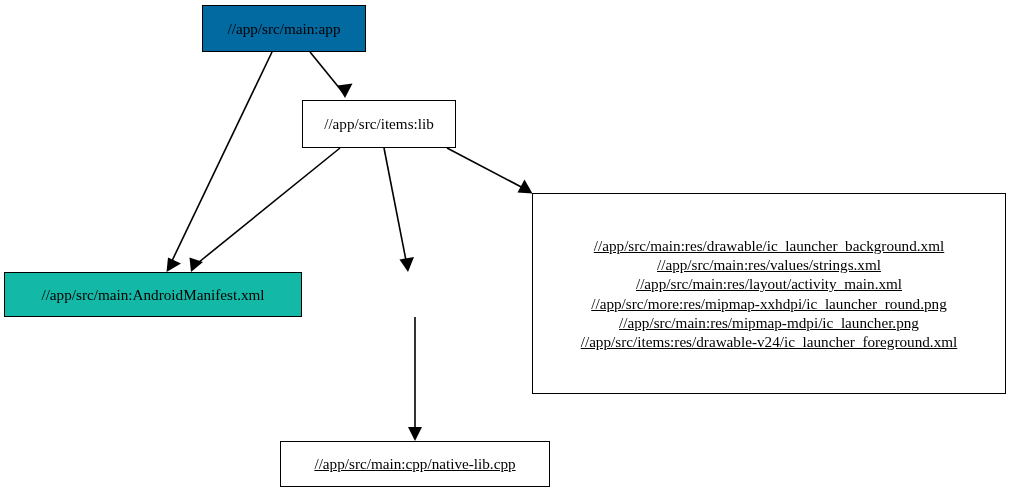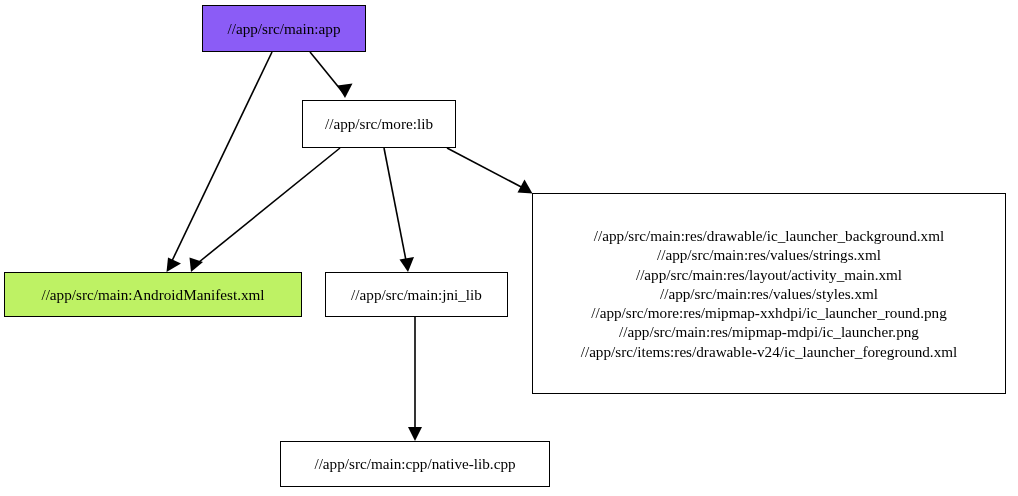"//app/src/main:app" div.graph-node { background: #8b5cf6 -> #0369a1 }
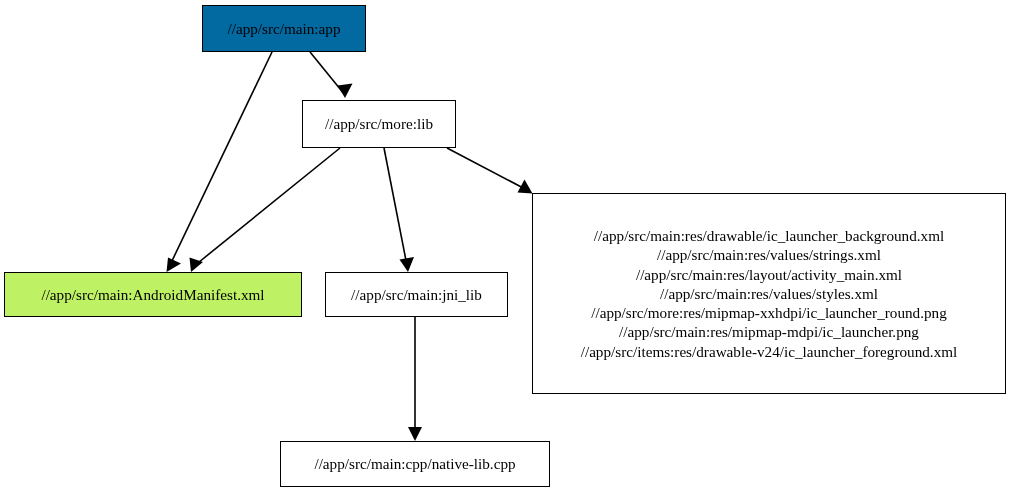"//app/src/more:lib" span.node-label { text: //app/src/more:lib -> //app/src/items:lib }
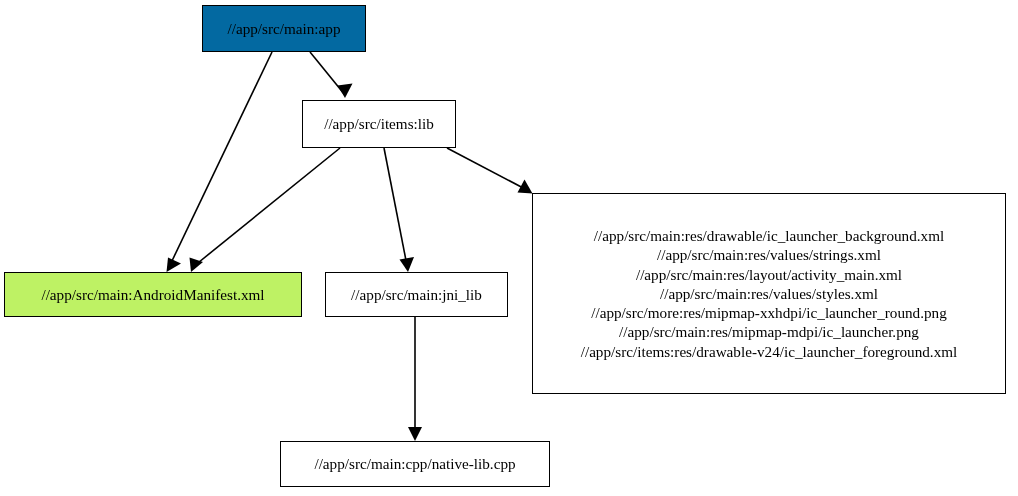"//app/src/main:res/drawable/ic_launcher_" .graph-node.multiline { text-decoration: none -> underline }
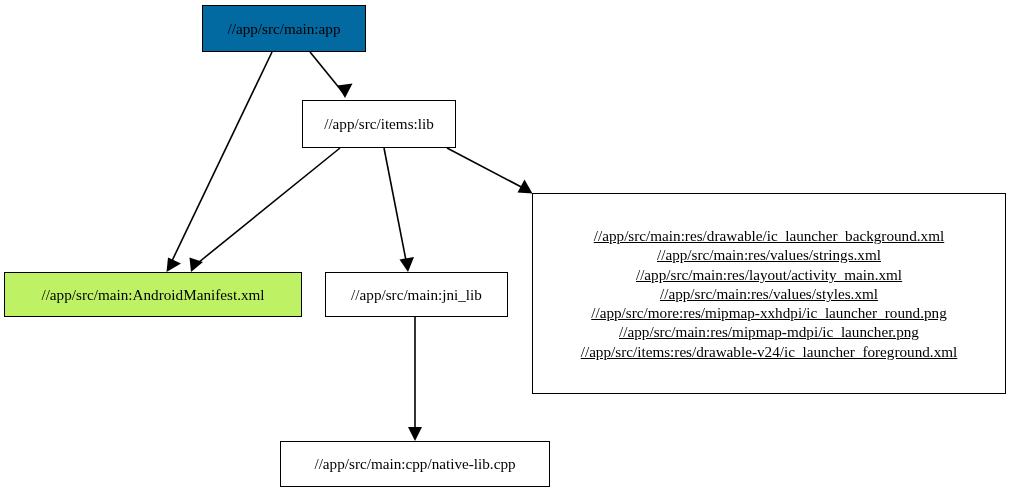"//app/src/main:AndroidManifest.xml" div.graph-node { background: #bef264 -> #14b8a6 }
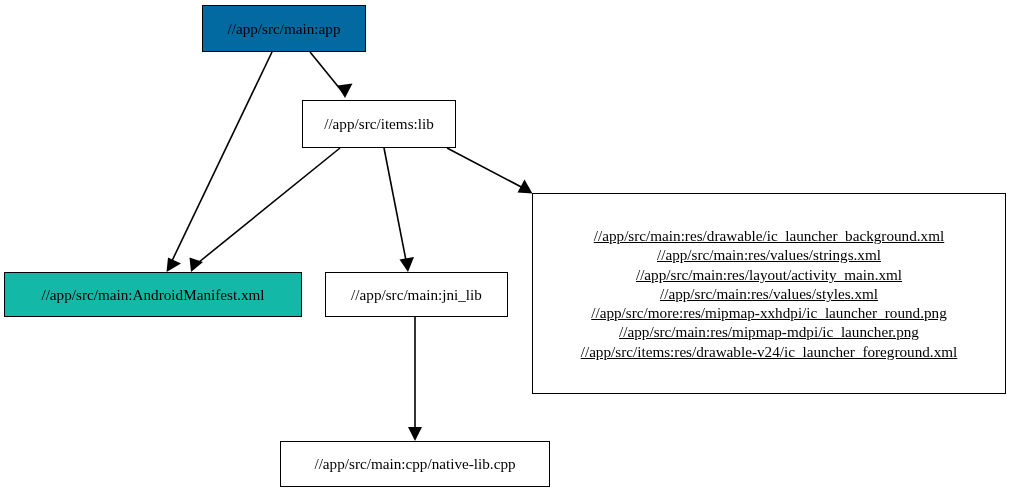"//app/src/main:jni_lib" div.graph-node { html: <div> <span>//app/src/main:jni_lib</span> </div> -> none }
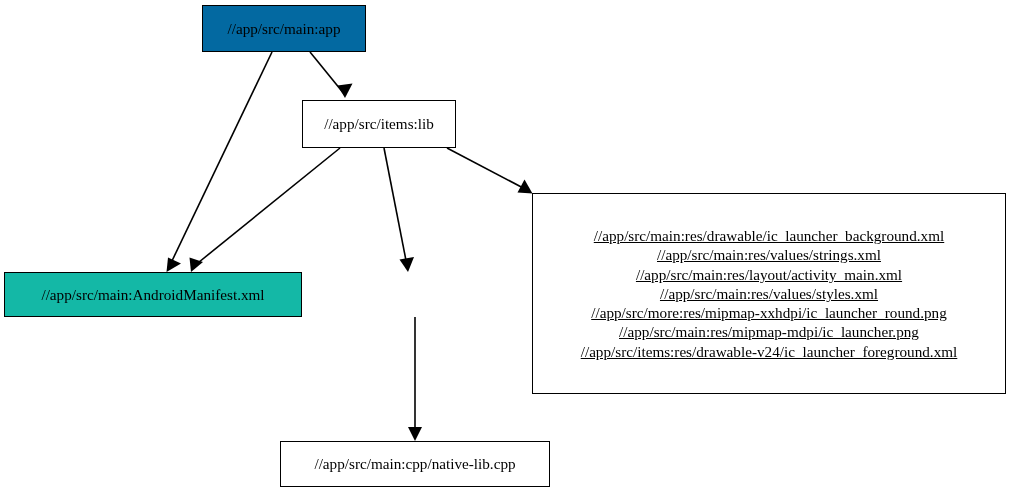"//app/src/main:res/values/styles.xml" span.res-line { html: <span>//app/src/main:res/values/styles.xml</span> -> none }
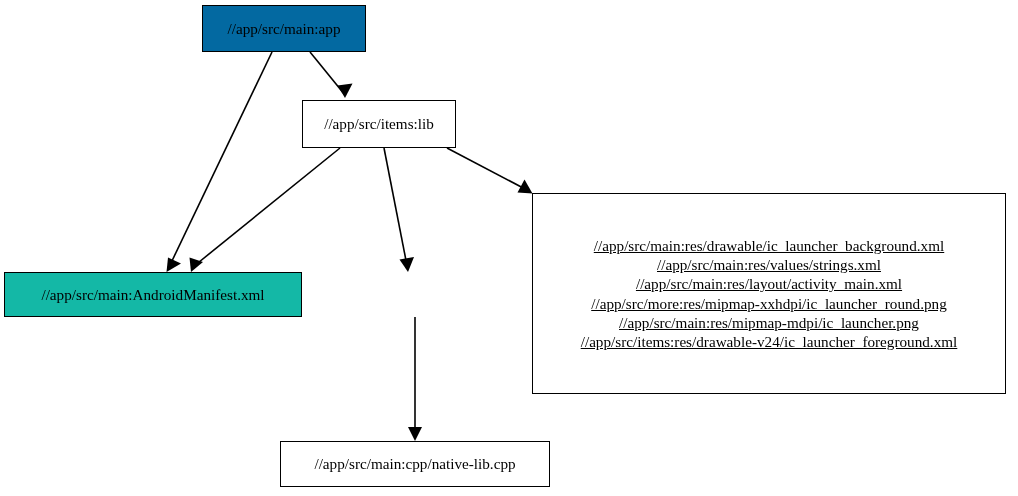"//app/src/main:cpp/native-lib.cpp" div.graph-node { text-decoration: none -> underline }
